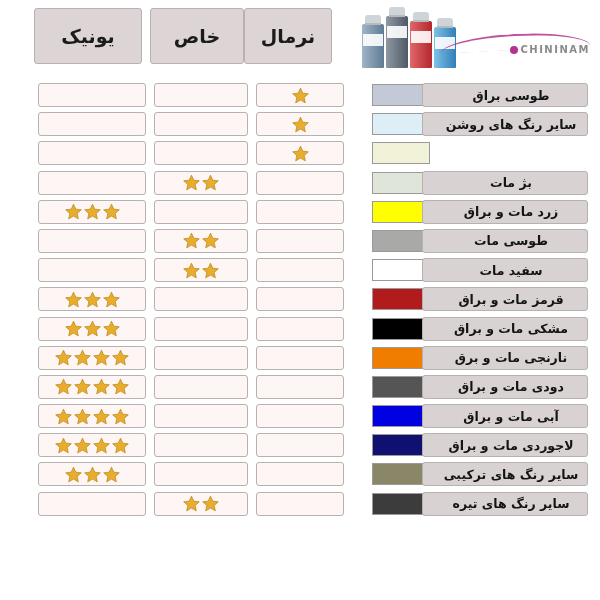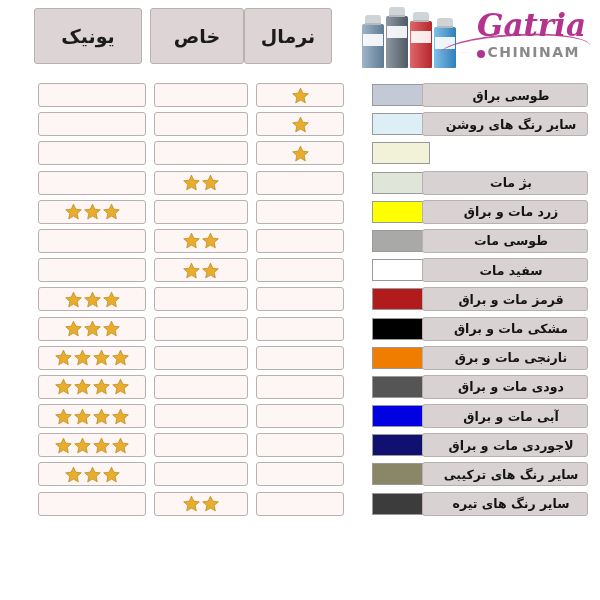"Gatria" div.brand-name { html: <div>Gatria</div> -> none }
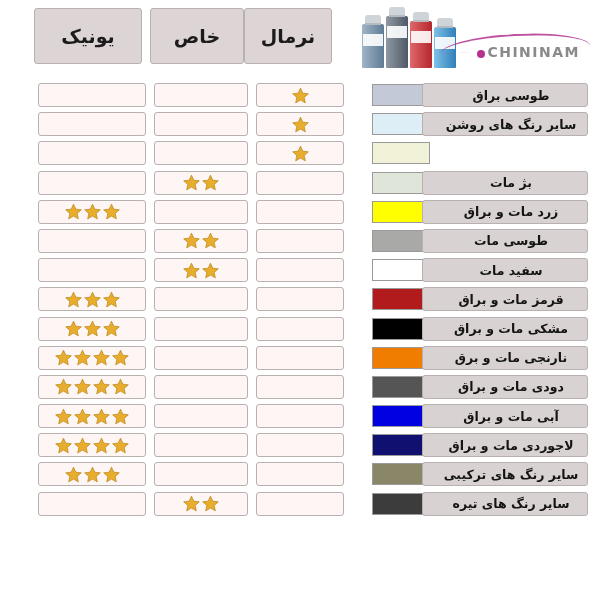"CHININAM" .brand-sub { font-size: 14px -> 10px; right: 10px -> 0 }
